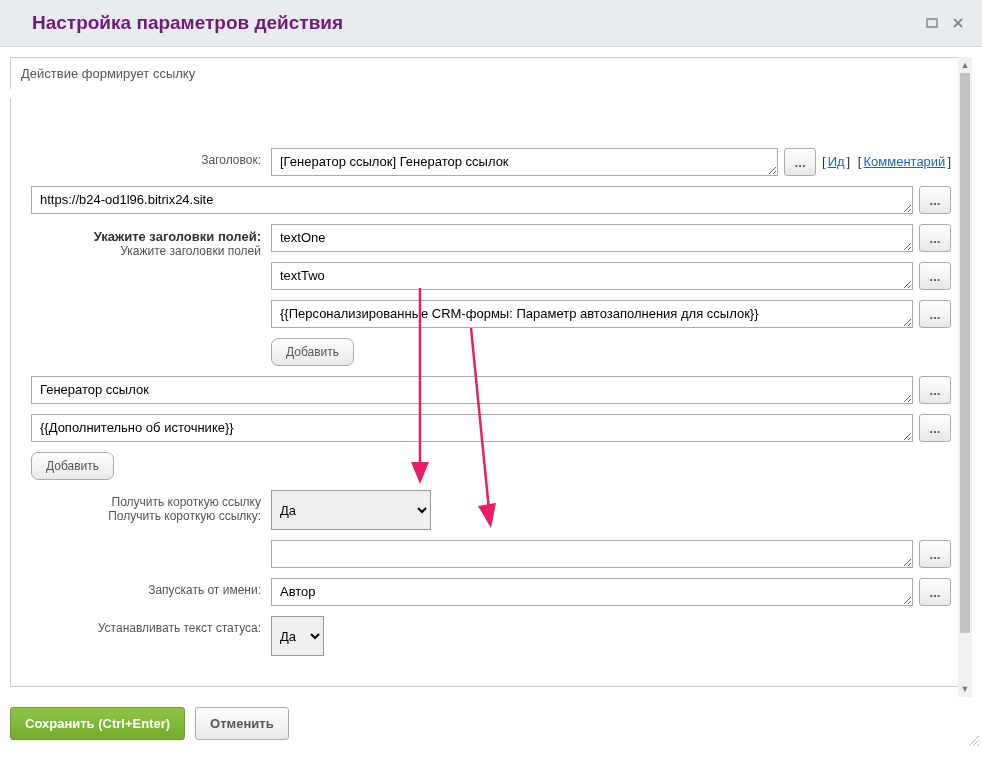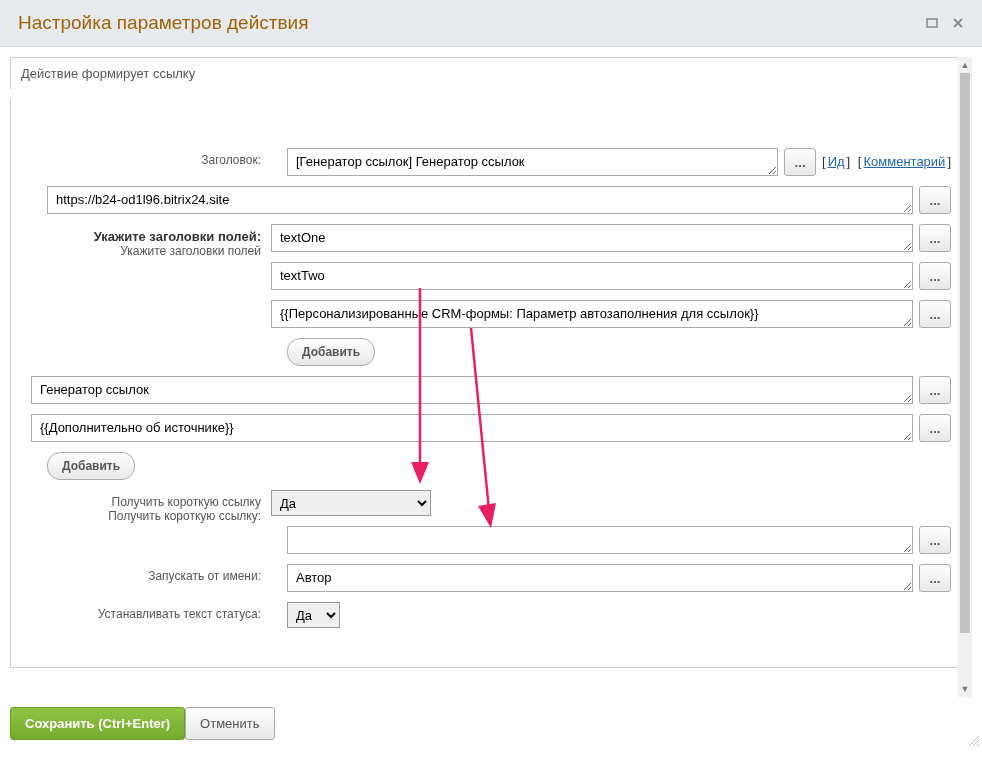"Настройка параметров действия" .dialog-title { color: #a16207 -> #701a75; font-weight: normal -> bold; margin-left: none -> 14px }
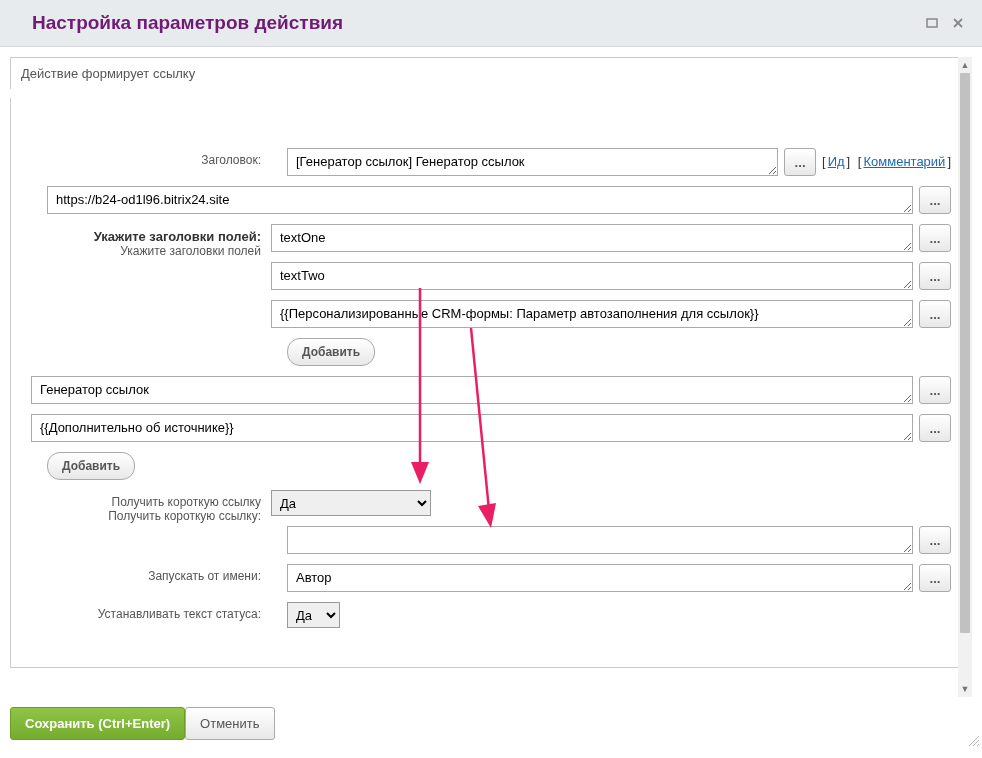"[Генератор ссылок] Генератор ссылок" .input-line:last-child { margin-left: 16px -> none }
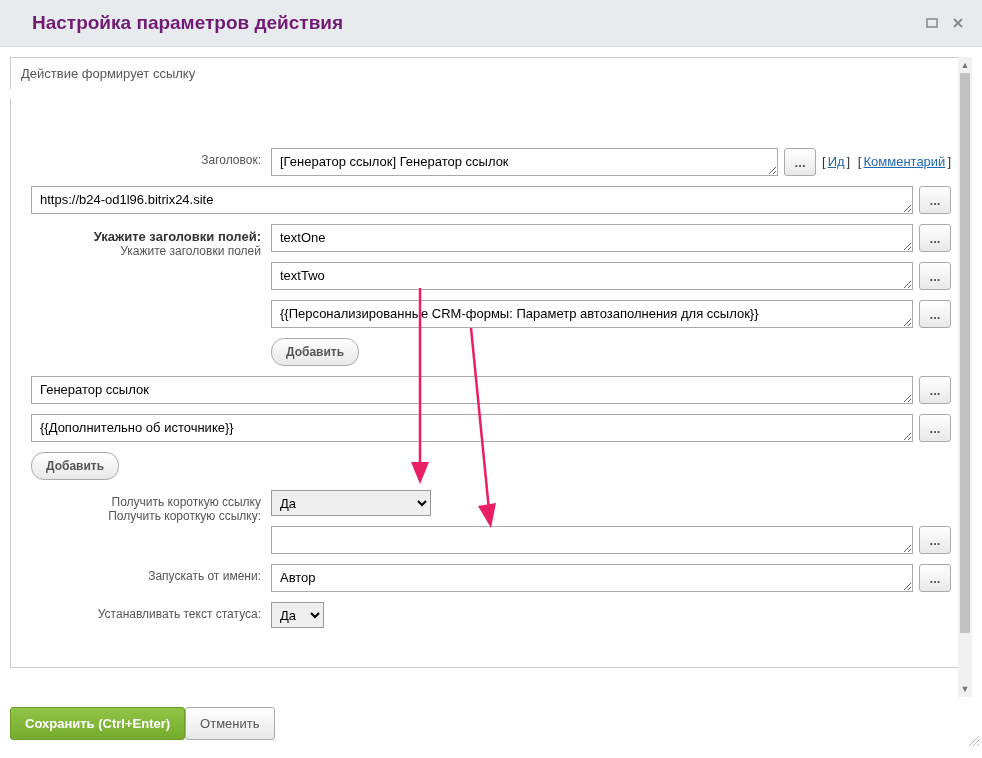"Добавить" .add-btn { border-radius: 13px -> 7px; font-weight: bold -> normal }
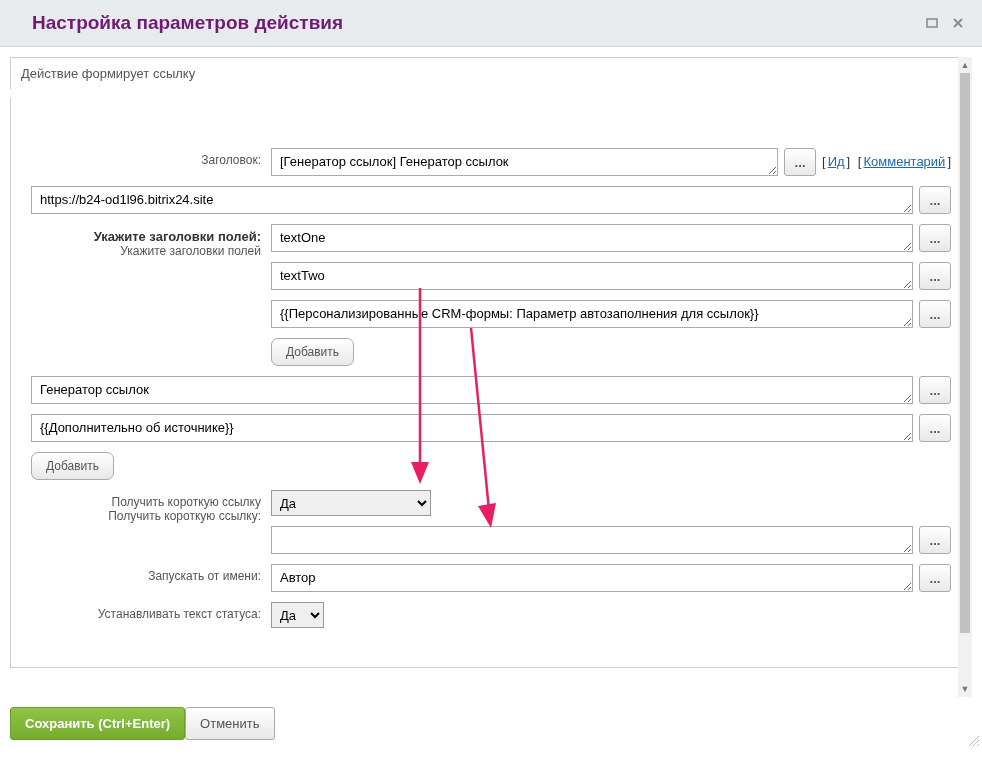"Да" select.select-input { height: 26px -> 40px }
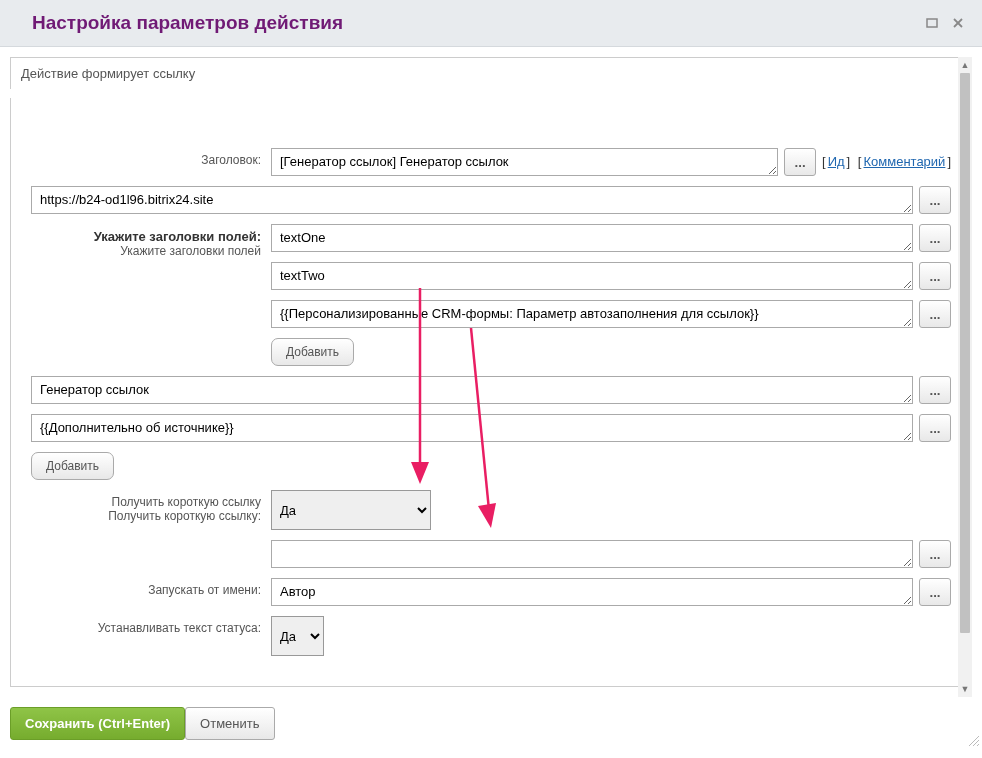"Сохранить (Ctrl+Enter)" .dialog-footer { gap: none -> 10px }
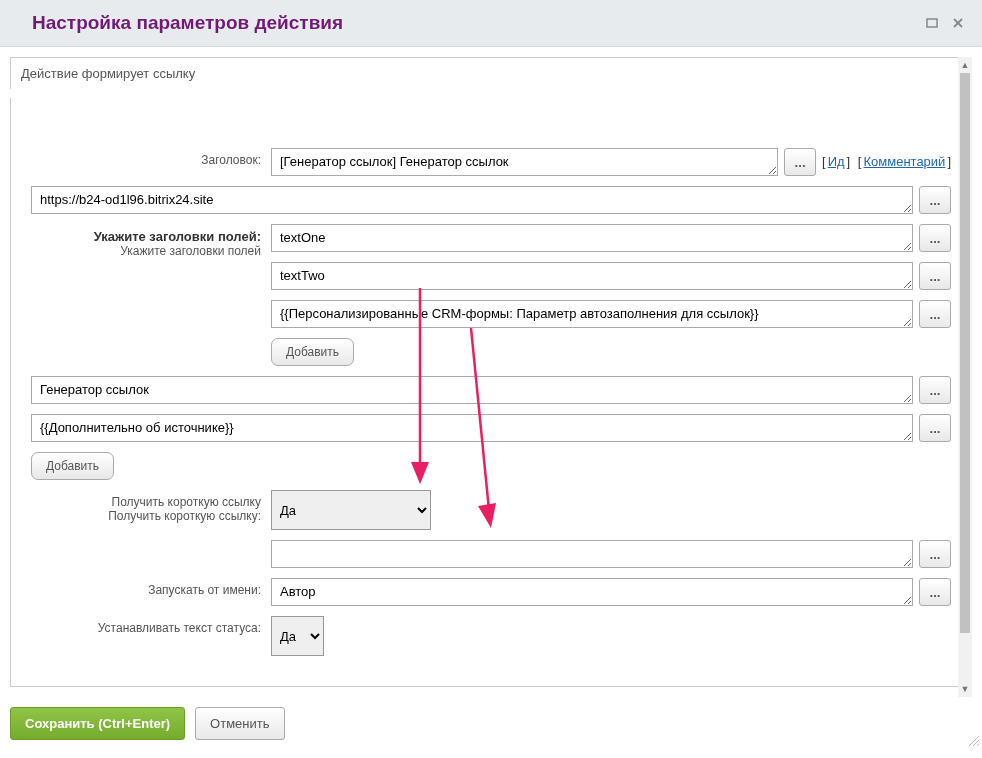"Отменить" .btn-cancel { font-weight: normal -> bold }
